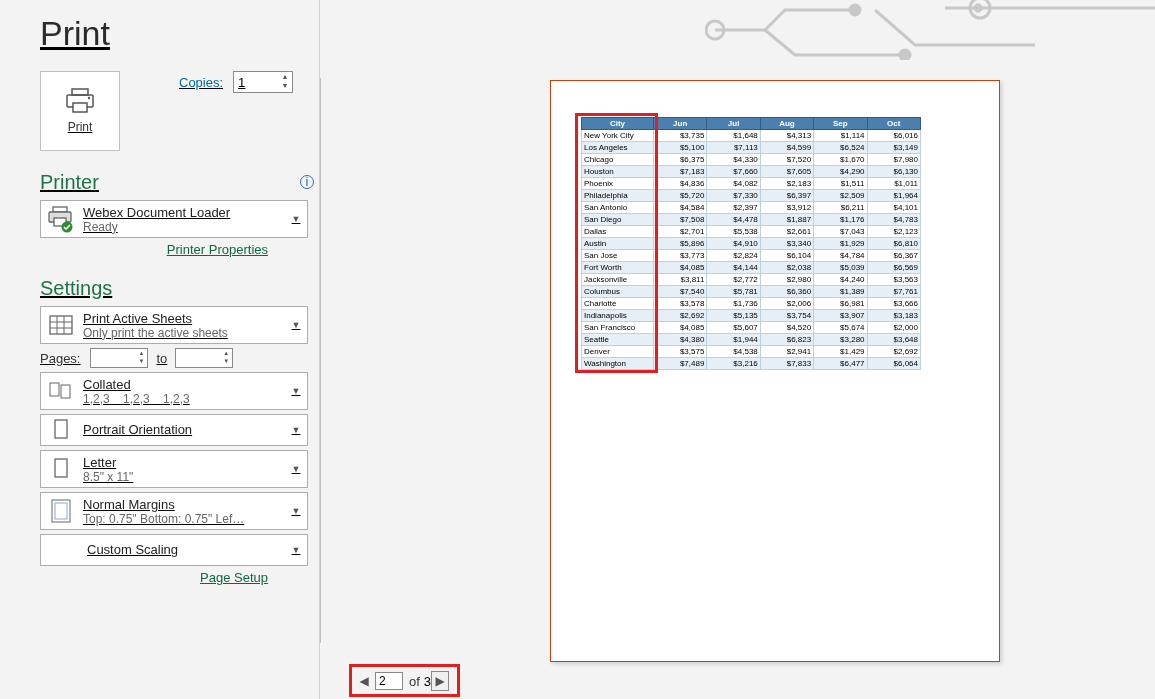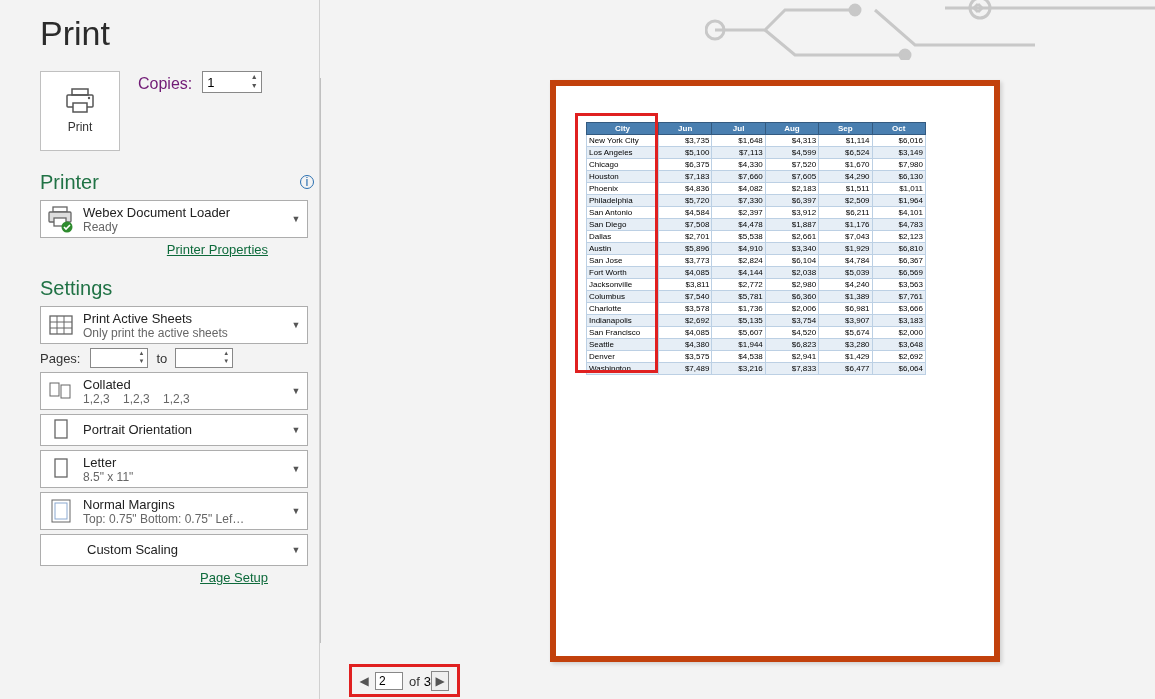"Print" .left-panel { text-decoration: none -> underline }
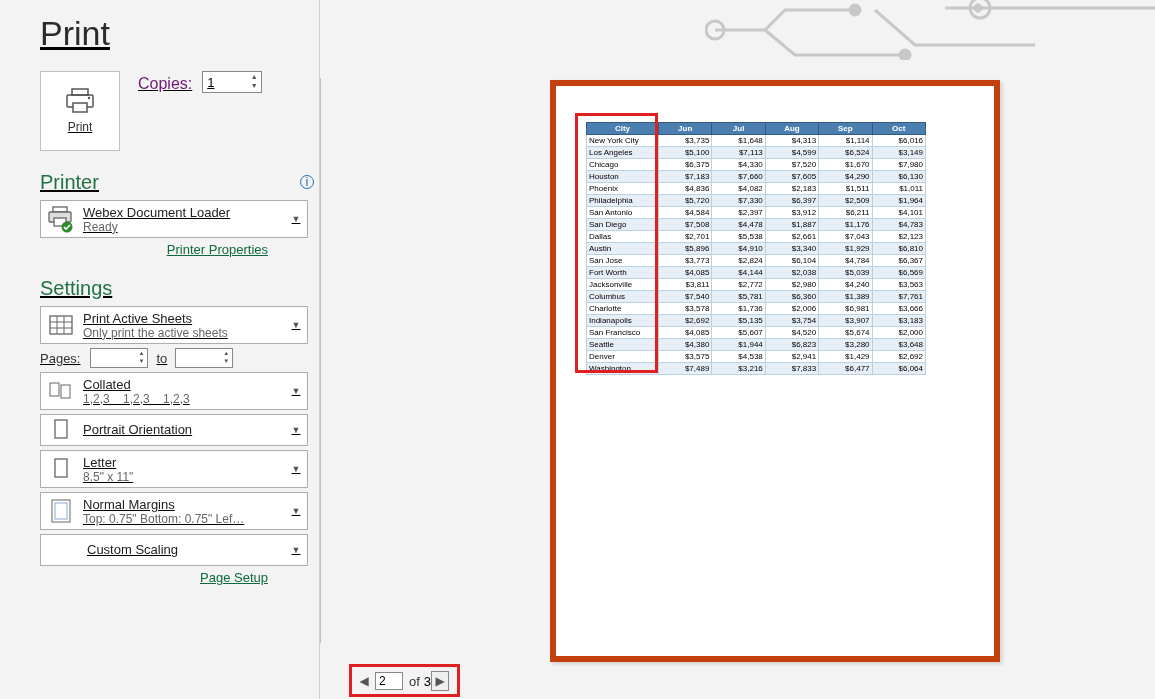"Copies:" .copies-lbl { color: #701a75 -> #0369a1; font-size: 16px -> 13px; margin-left: none -> 41px }
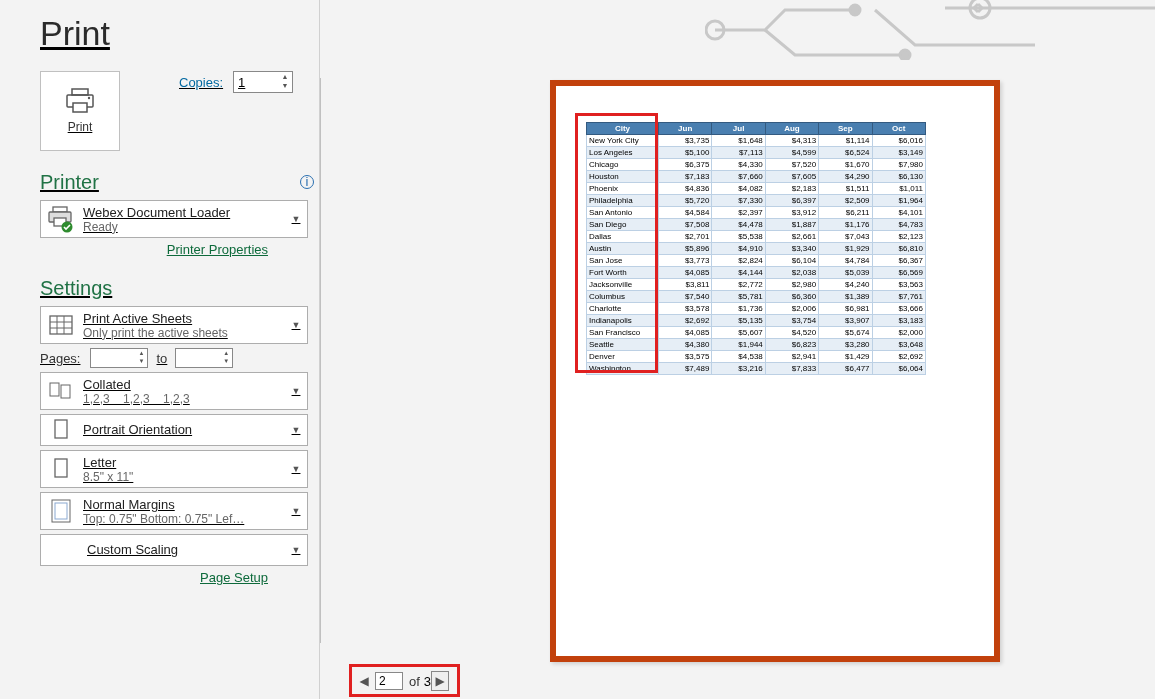"City" .page { border: 6px solid #c2410c -> 1px solid #c2410c }
